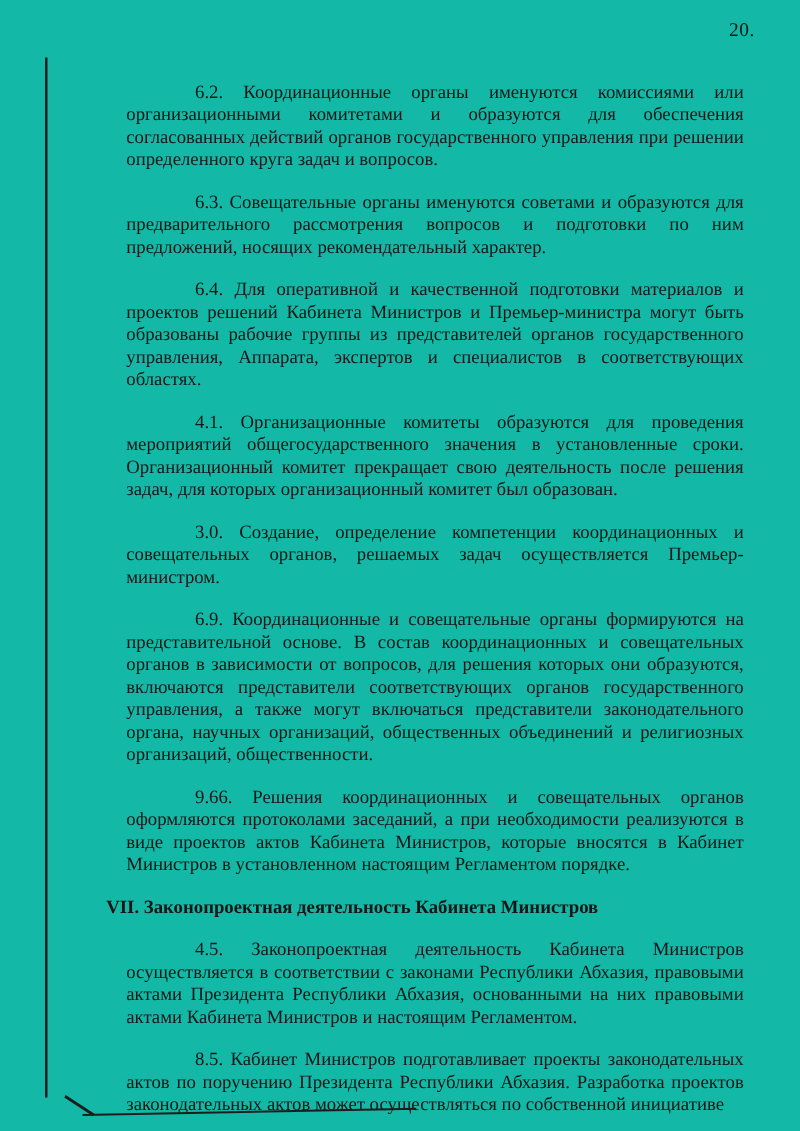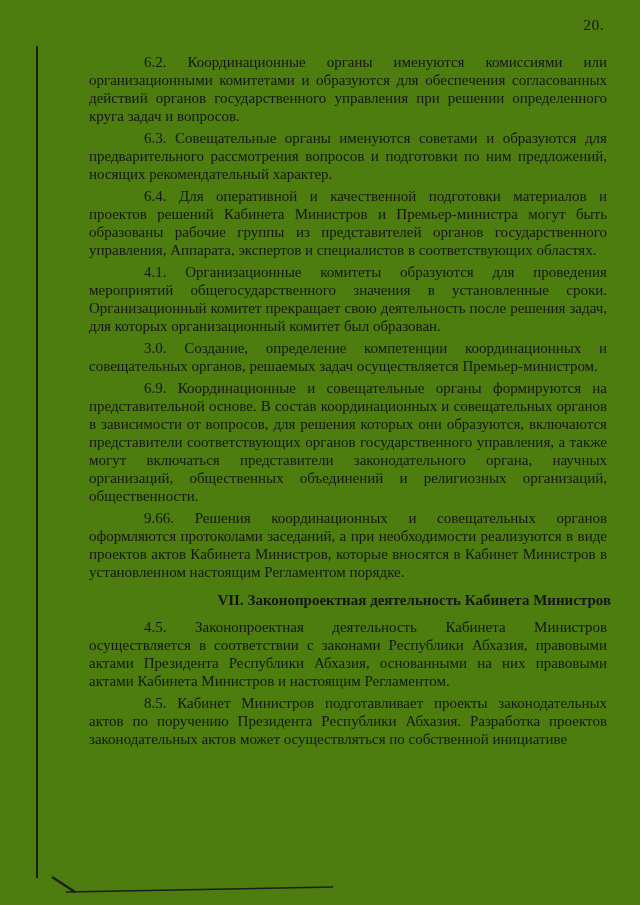"20." .page { background: #4d7c0f -> #14b8a6 }
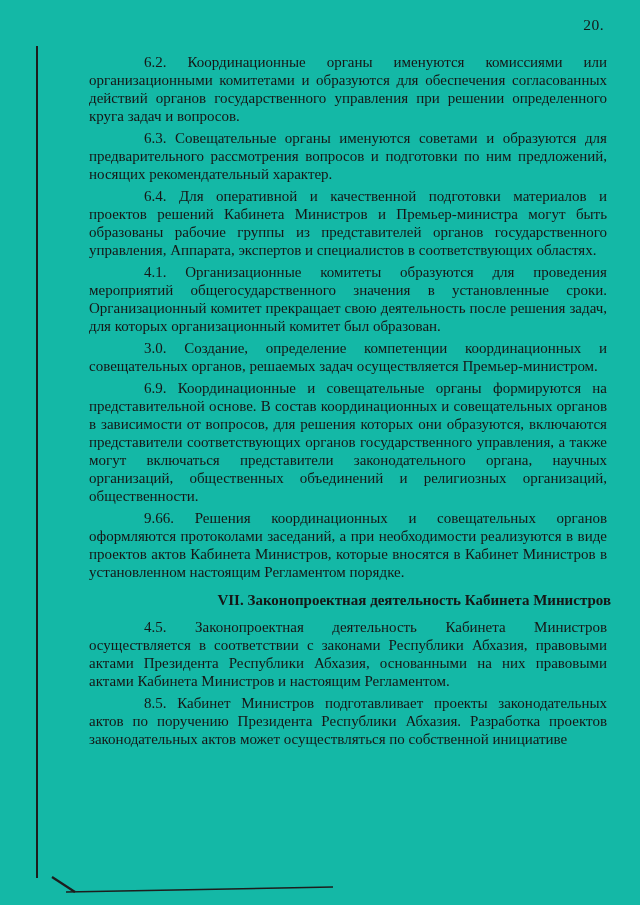"6.2. Координационные органы именуются" .content p { margin: 4px -> 16px }
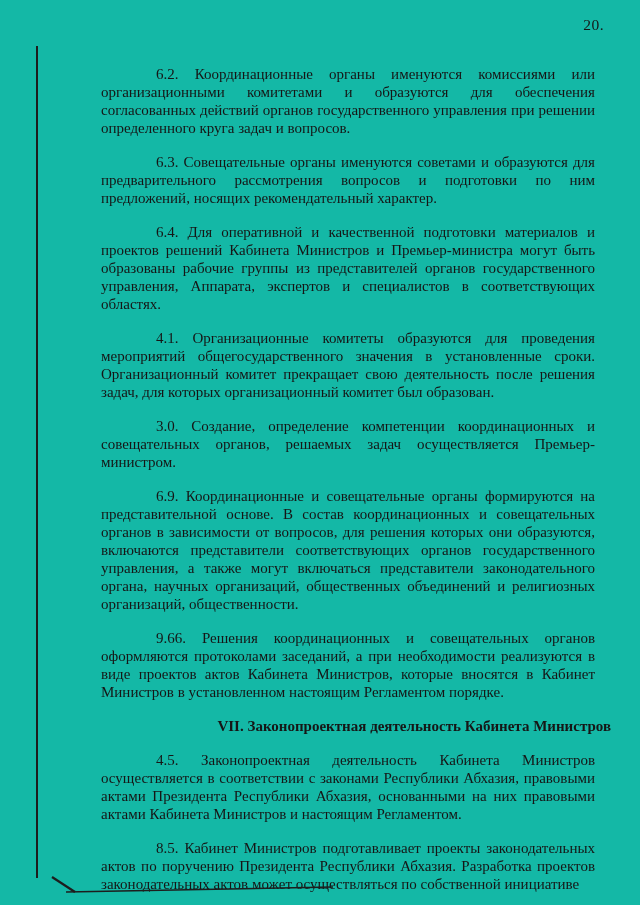"VII. Законопроектная деятельность" .content h3 { text-align: right -> left }
